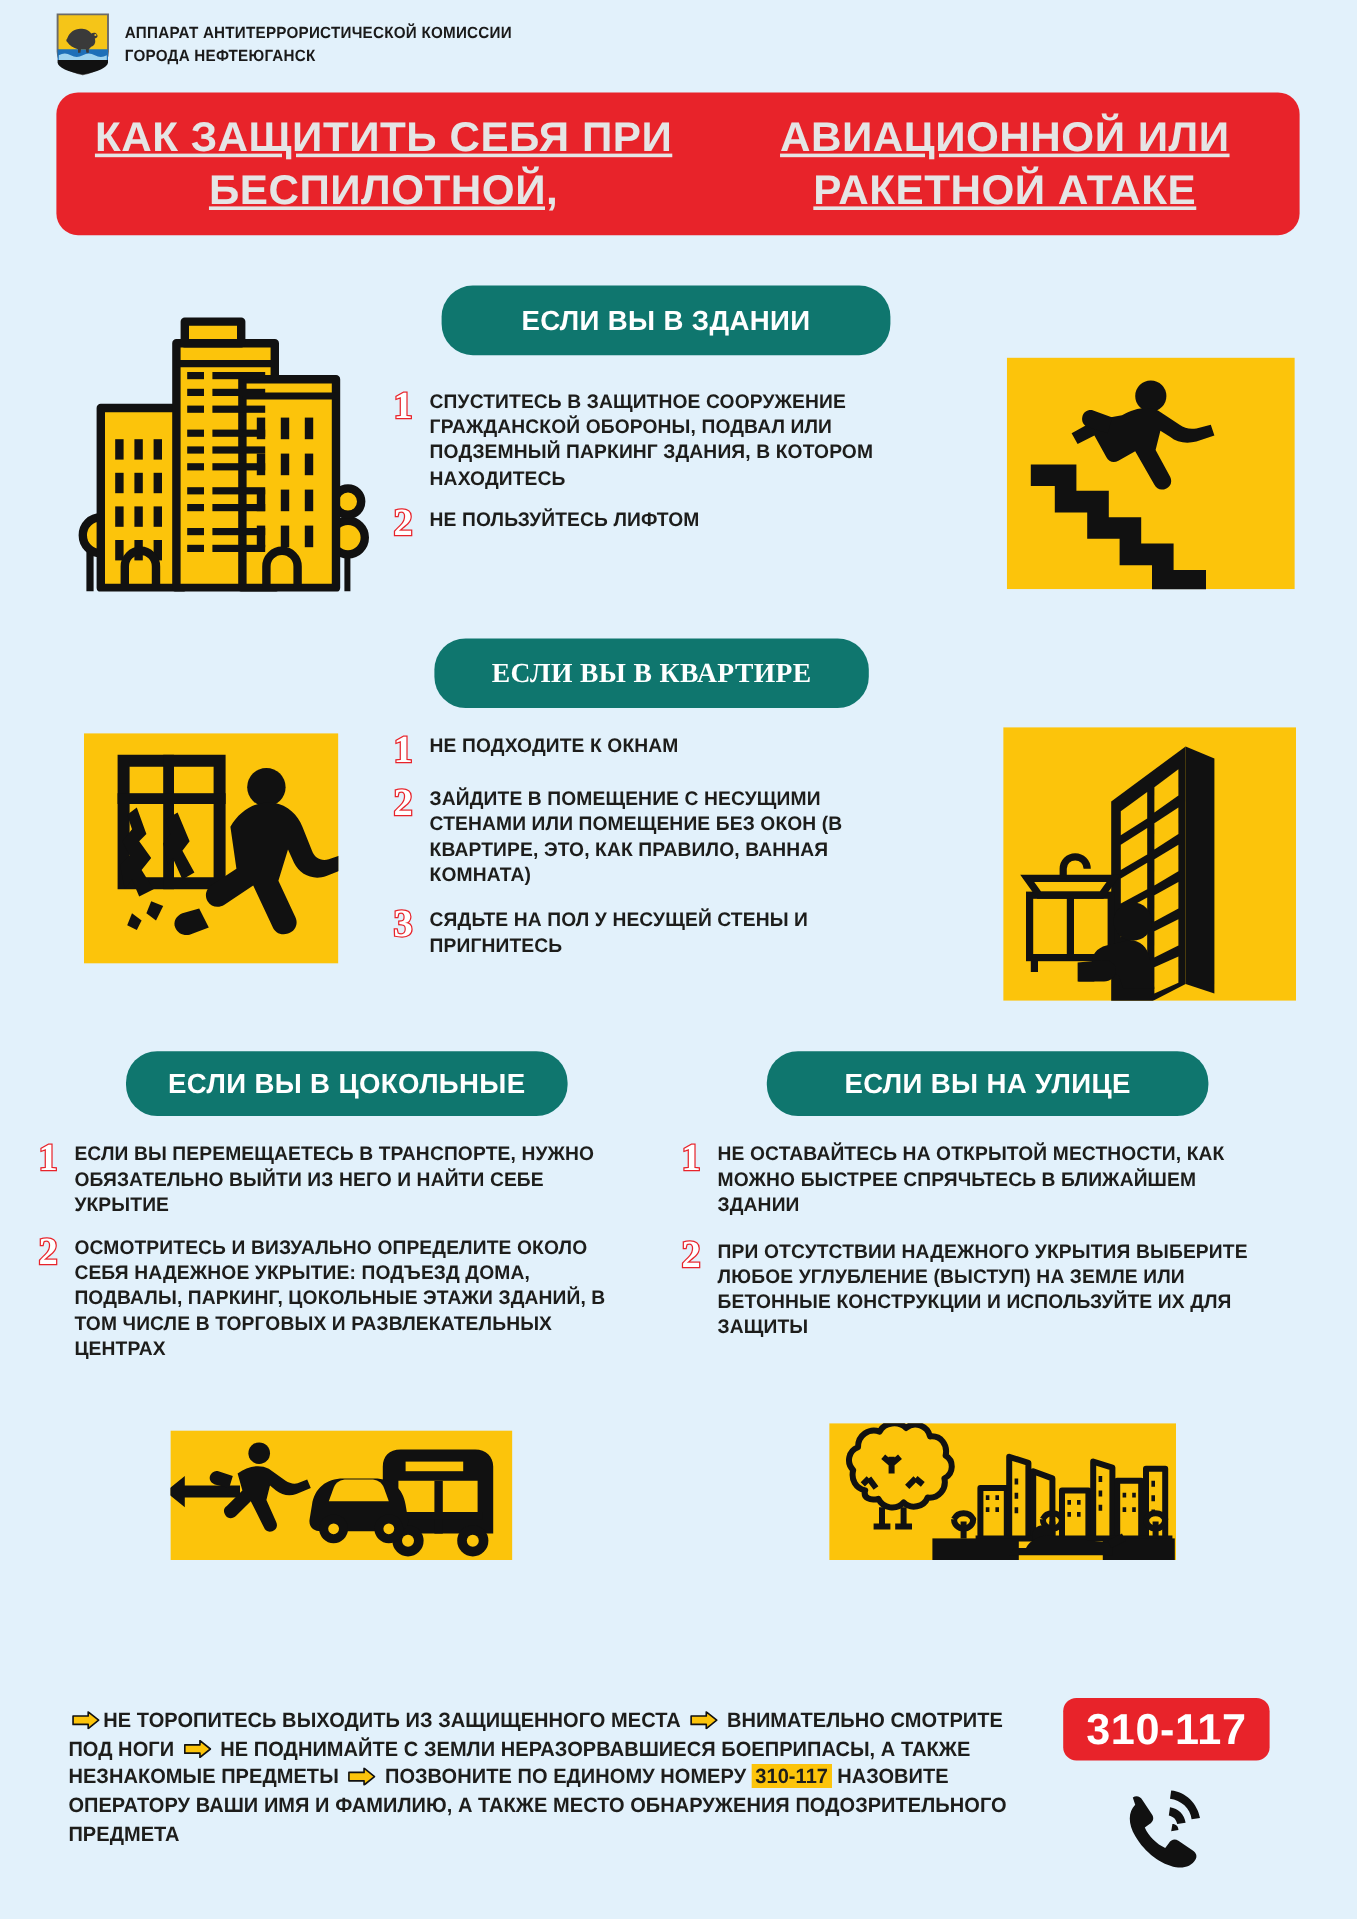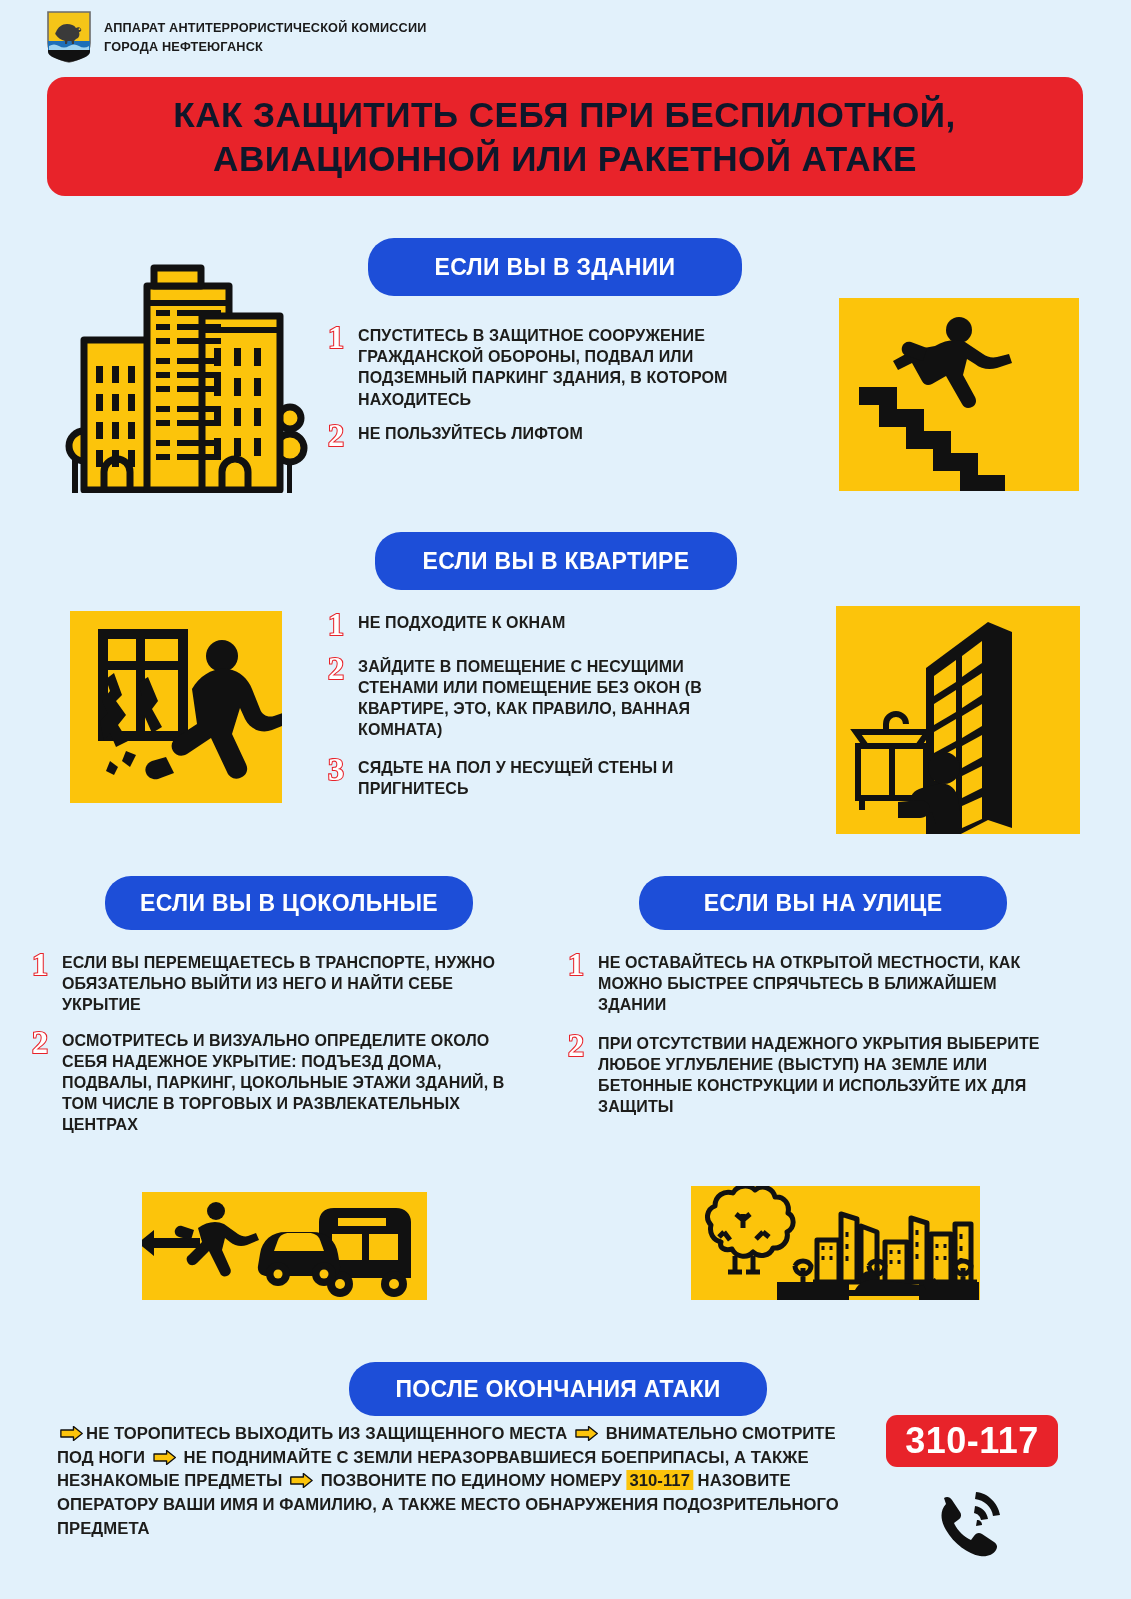"КАК ЗАЩИТИТЬ СЕБЯ ПРИ БЕСПИЛОТНОЙ," .title-banner { color: #0f172a -> #e5e5e5; flex-direction: column -> row; text-decoration: none -> underline }
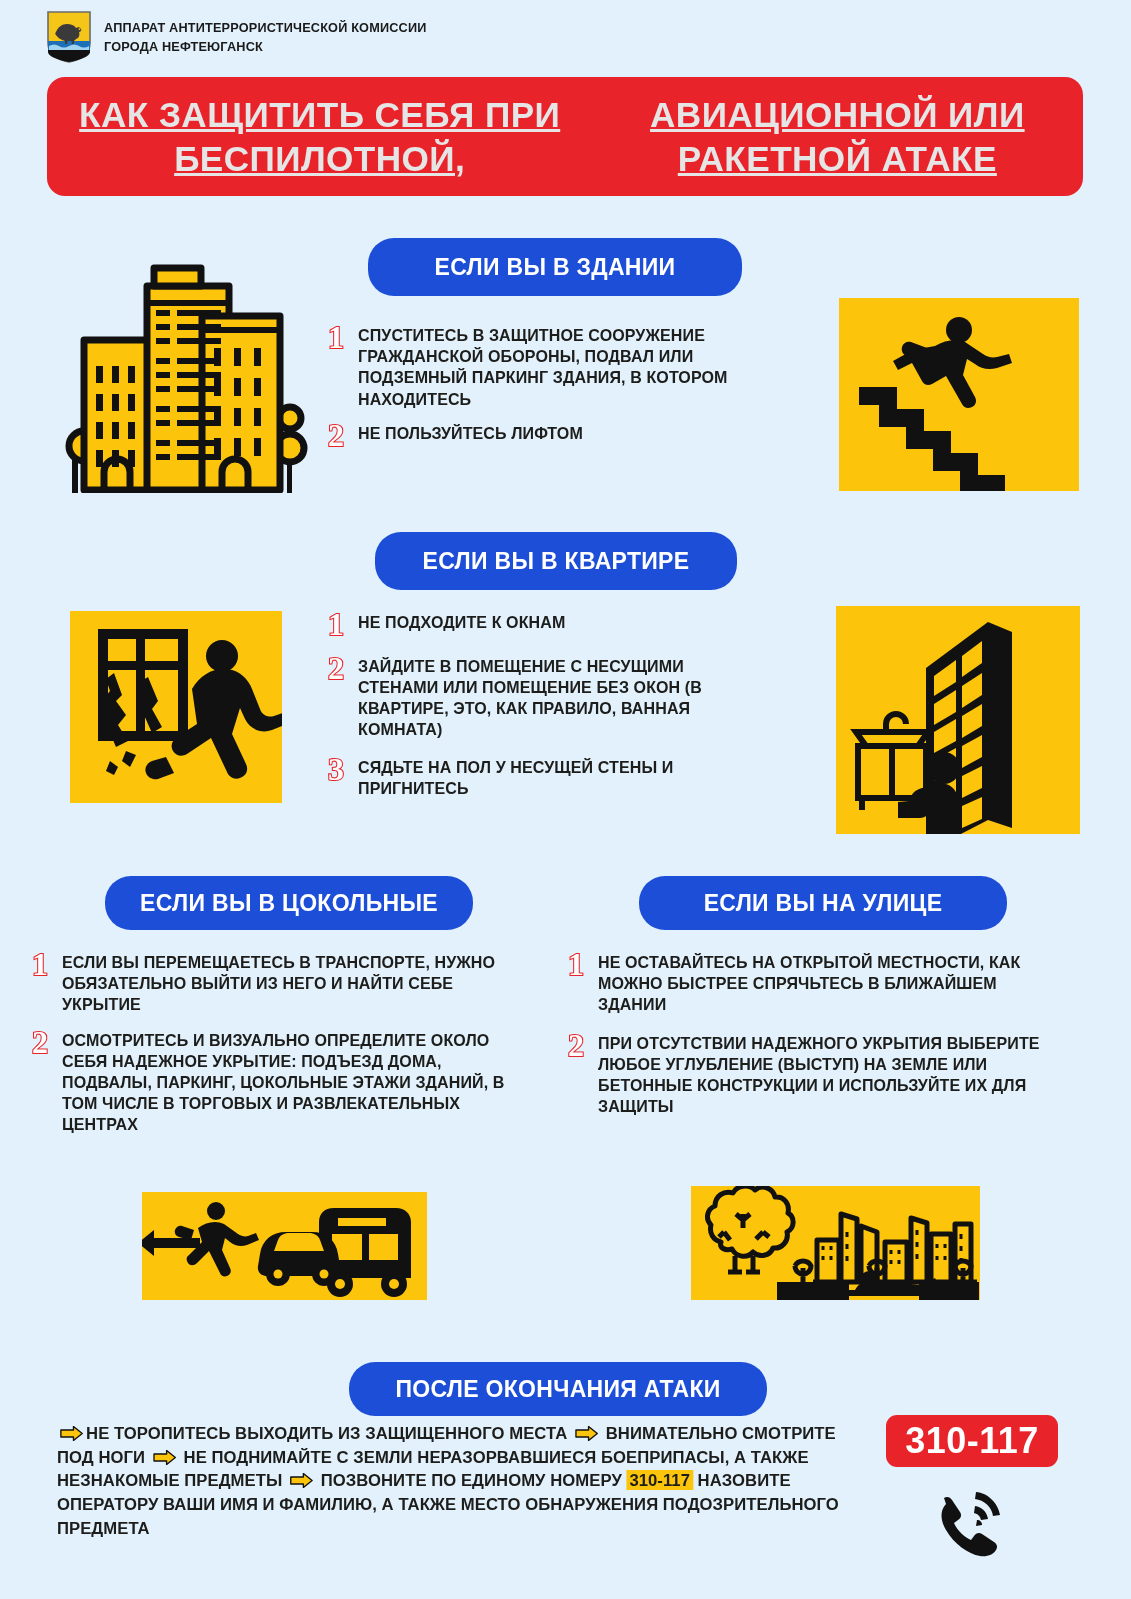"ЕСЛИ ВЫ В ЗДАНИИ" .pill { background: #1d4ed8 -> #0f766e }
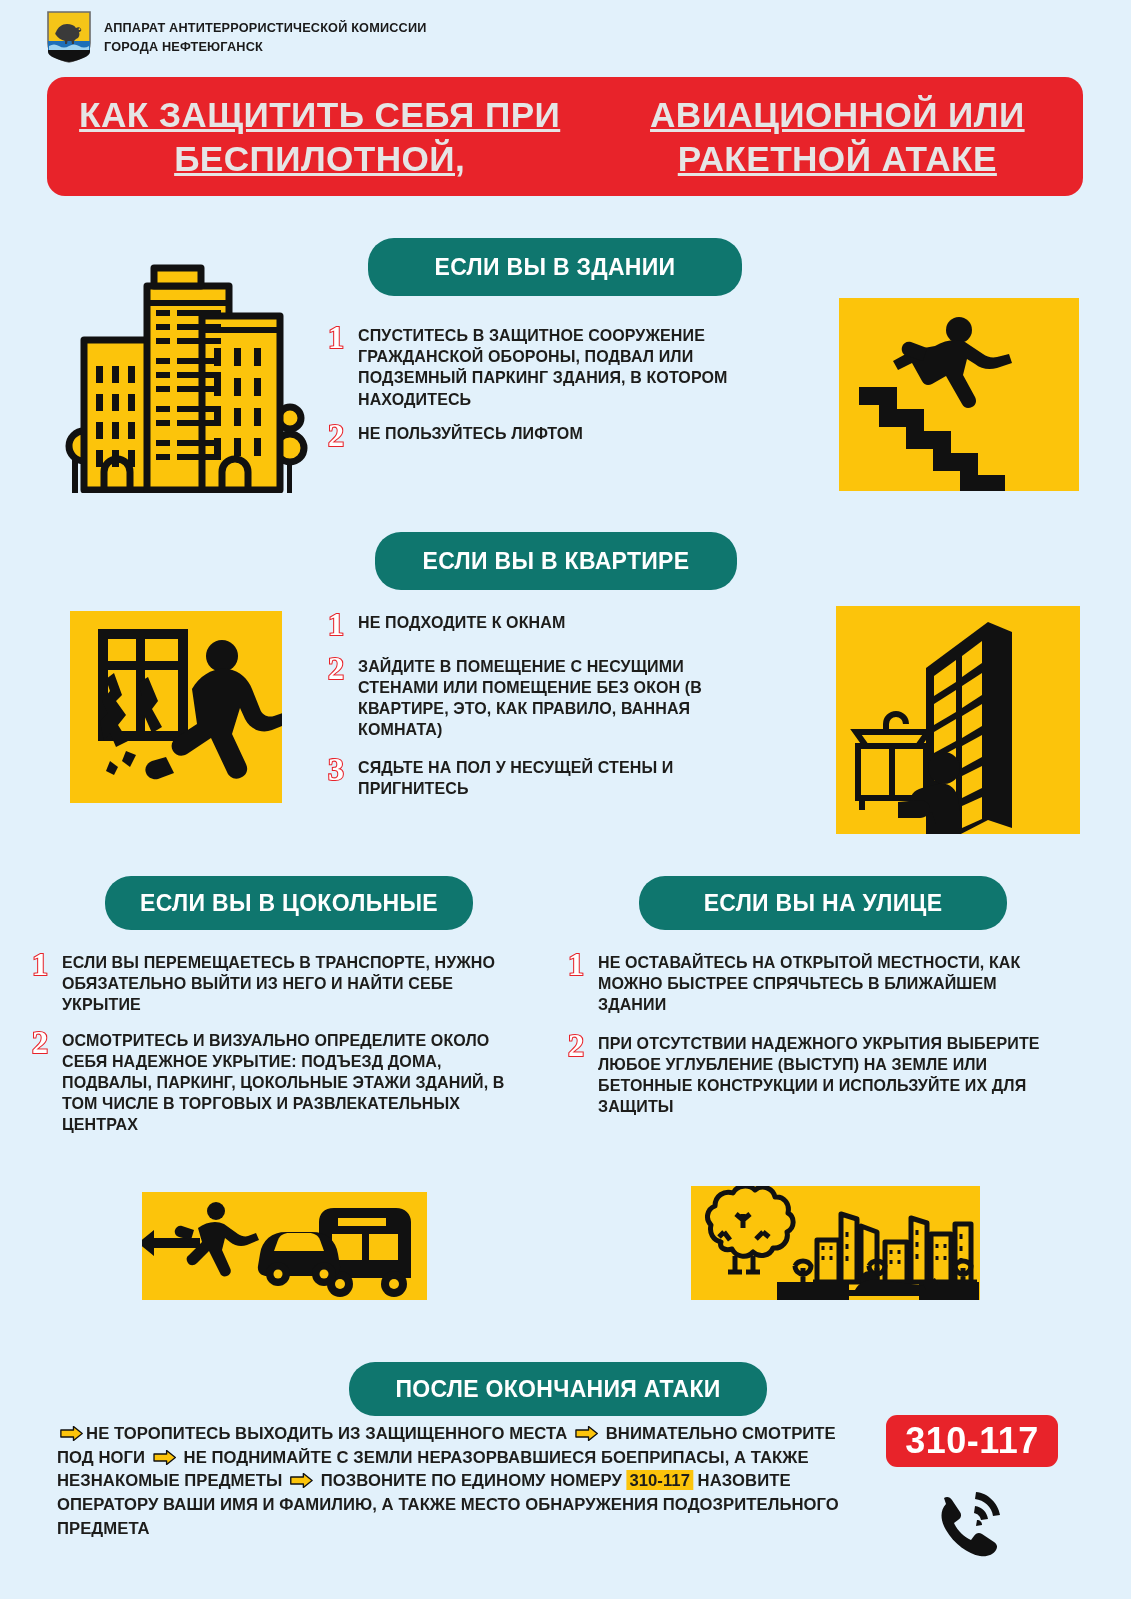"ЕСЛИ ВЫ В КВАРТИРЕ" div.pill { font-family: none -> Liberation Serif, serif; left: 375px -> 362px }
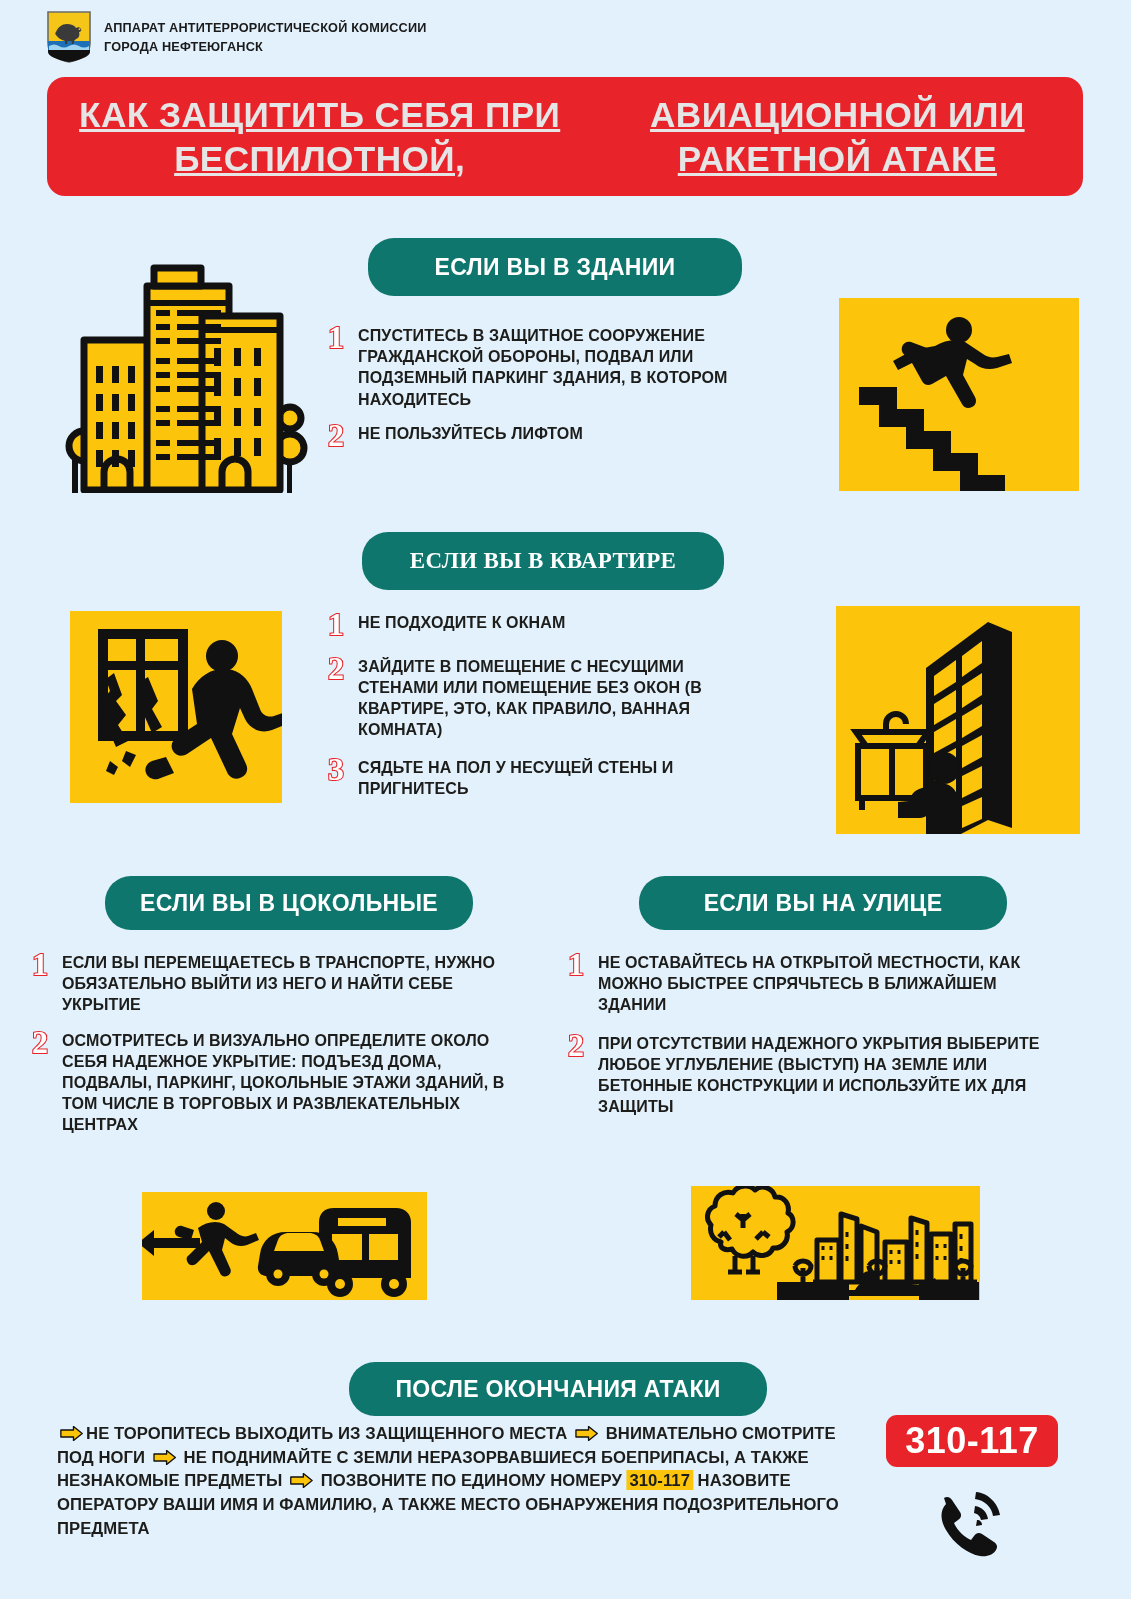"ПОСЛЕ ОКОНЧАНИЯ АТАКИ" div.pill { html: <div> <span>ПОСЛЕ ОКОНЧАНИЯ АТАКИ</span> </div> -> none }
